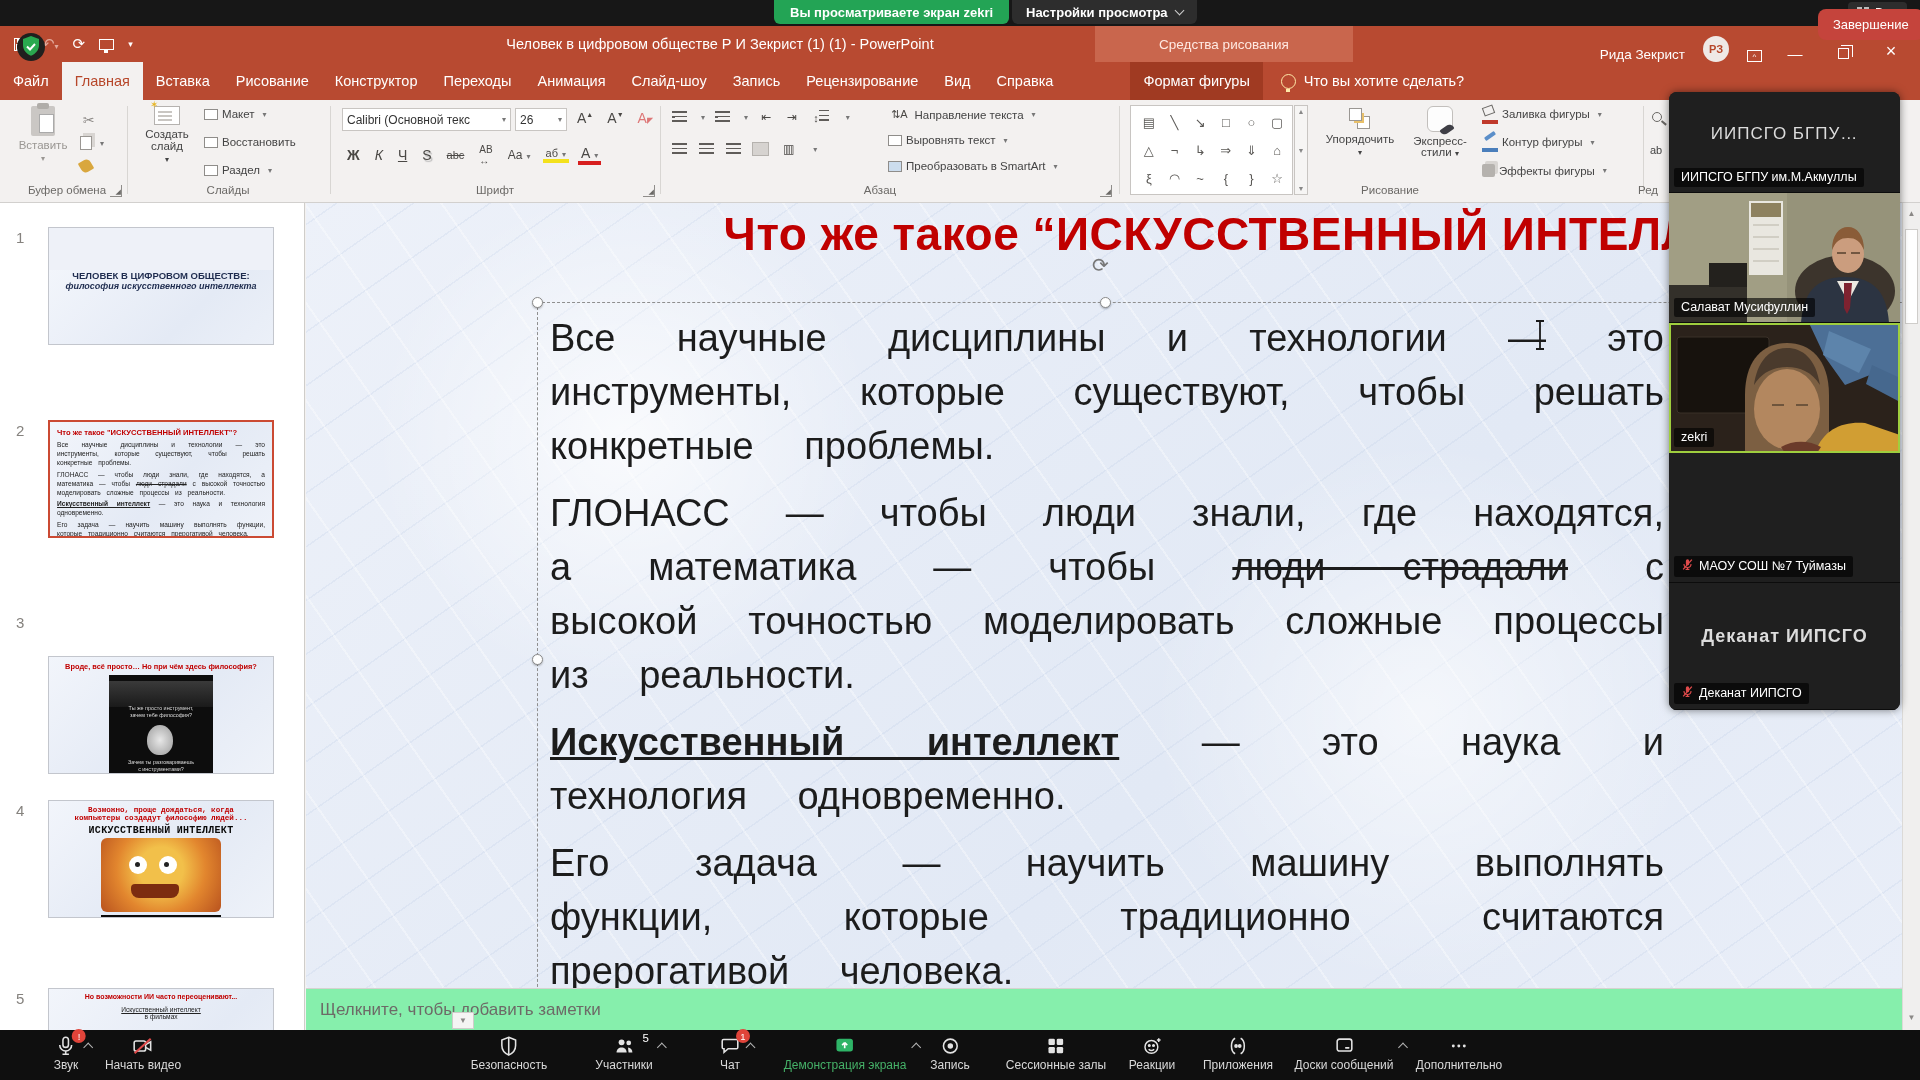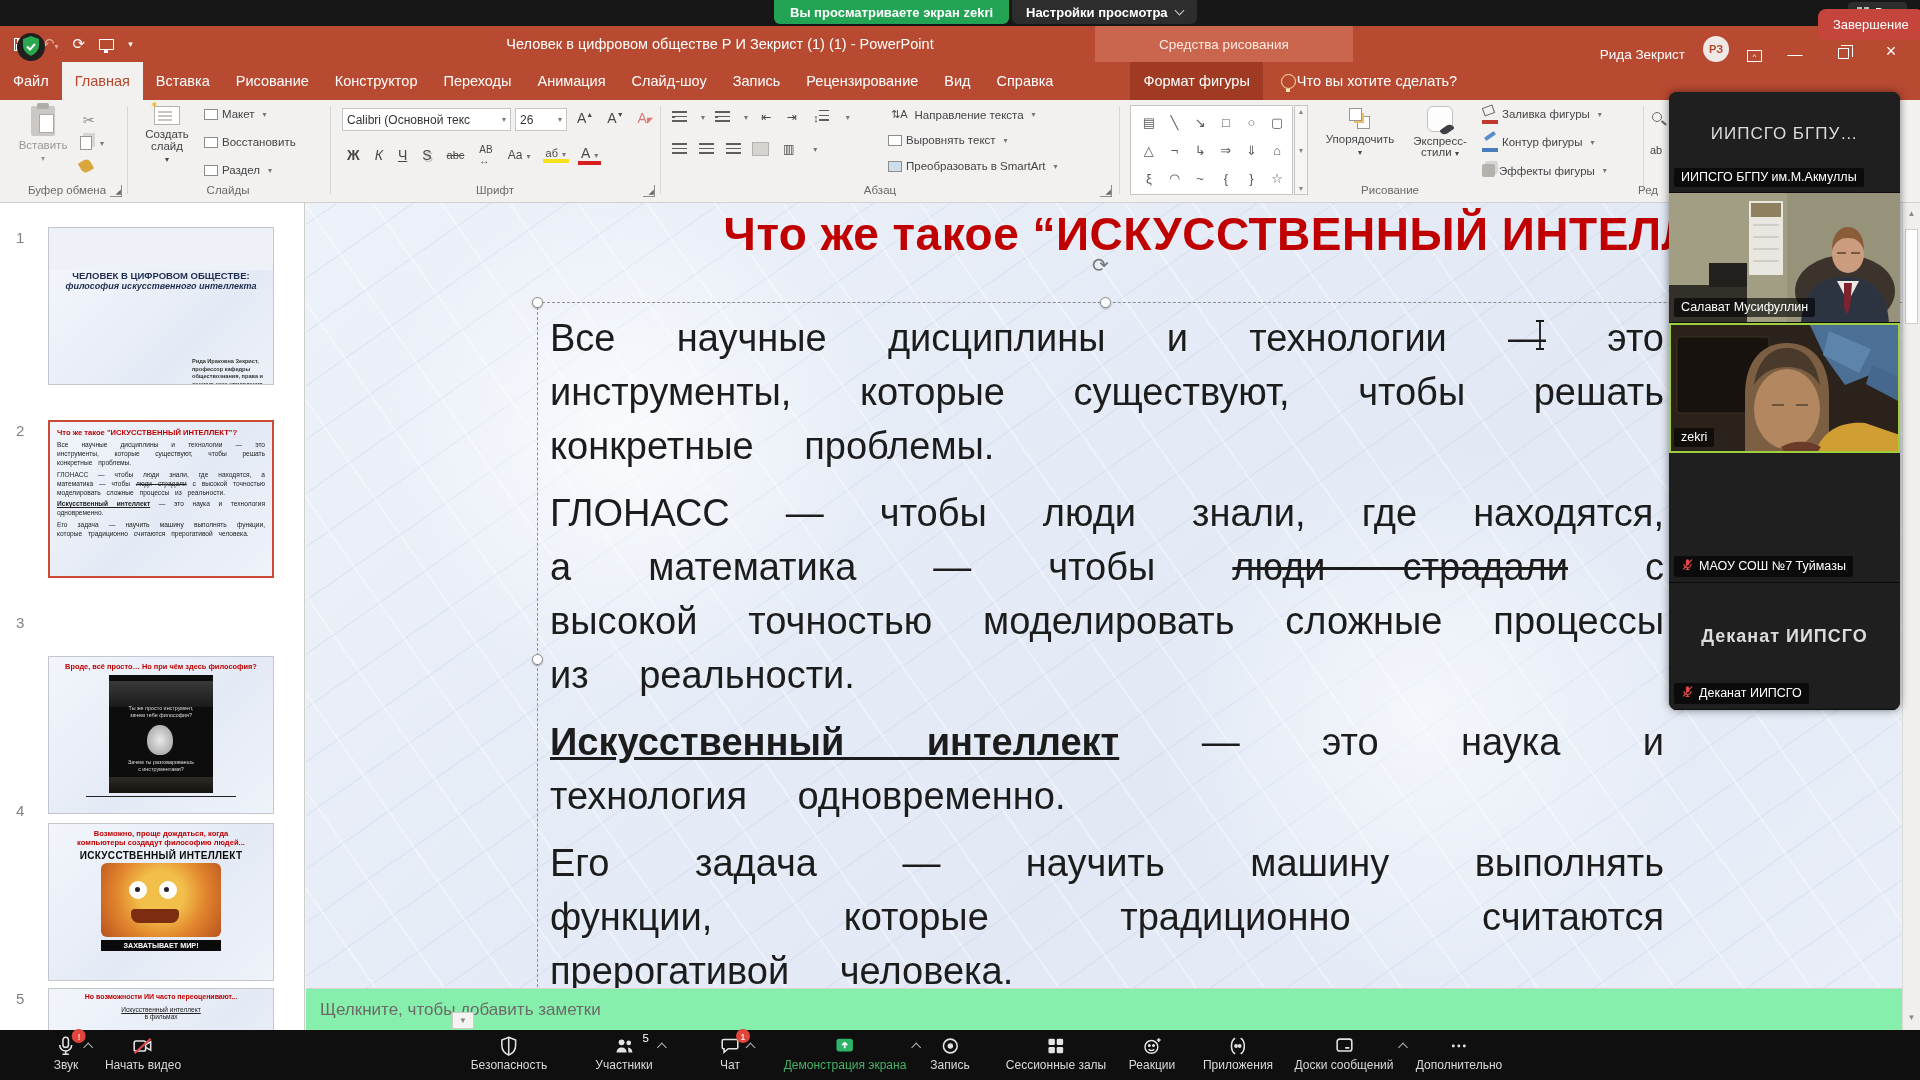"Что вы хотите сделать?" .tellme { gap: 1px -> 8px }
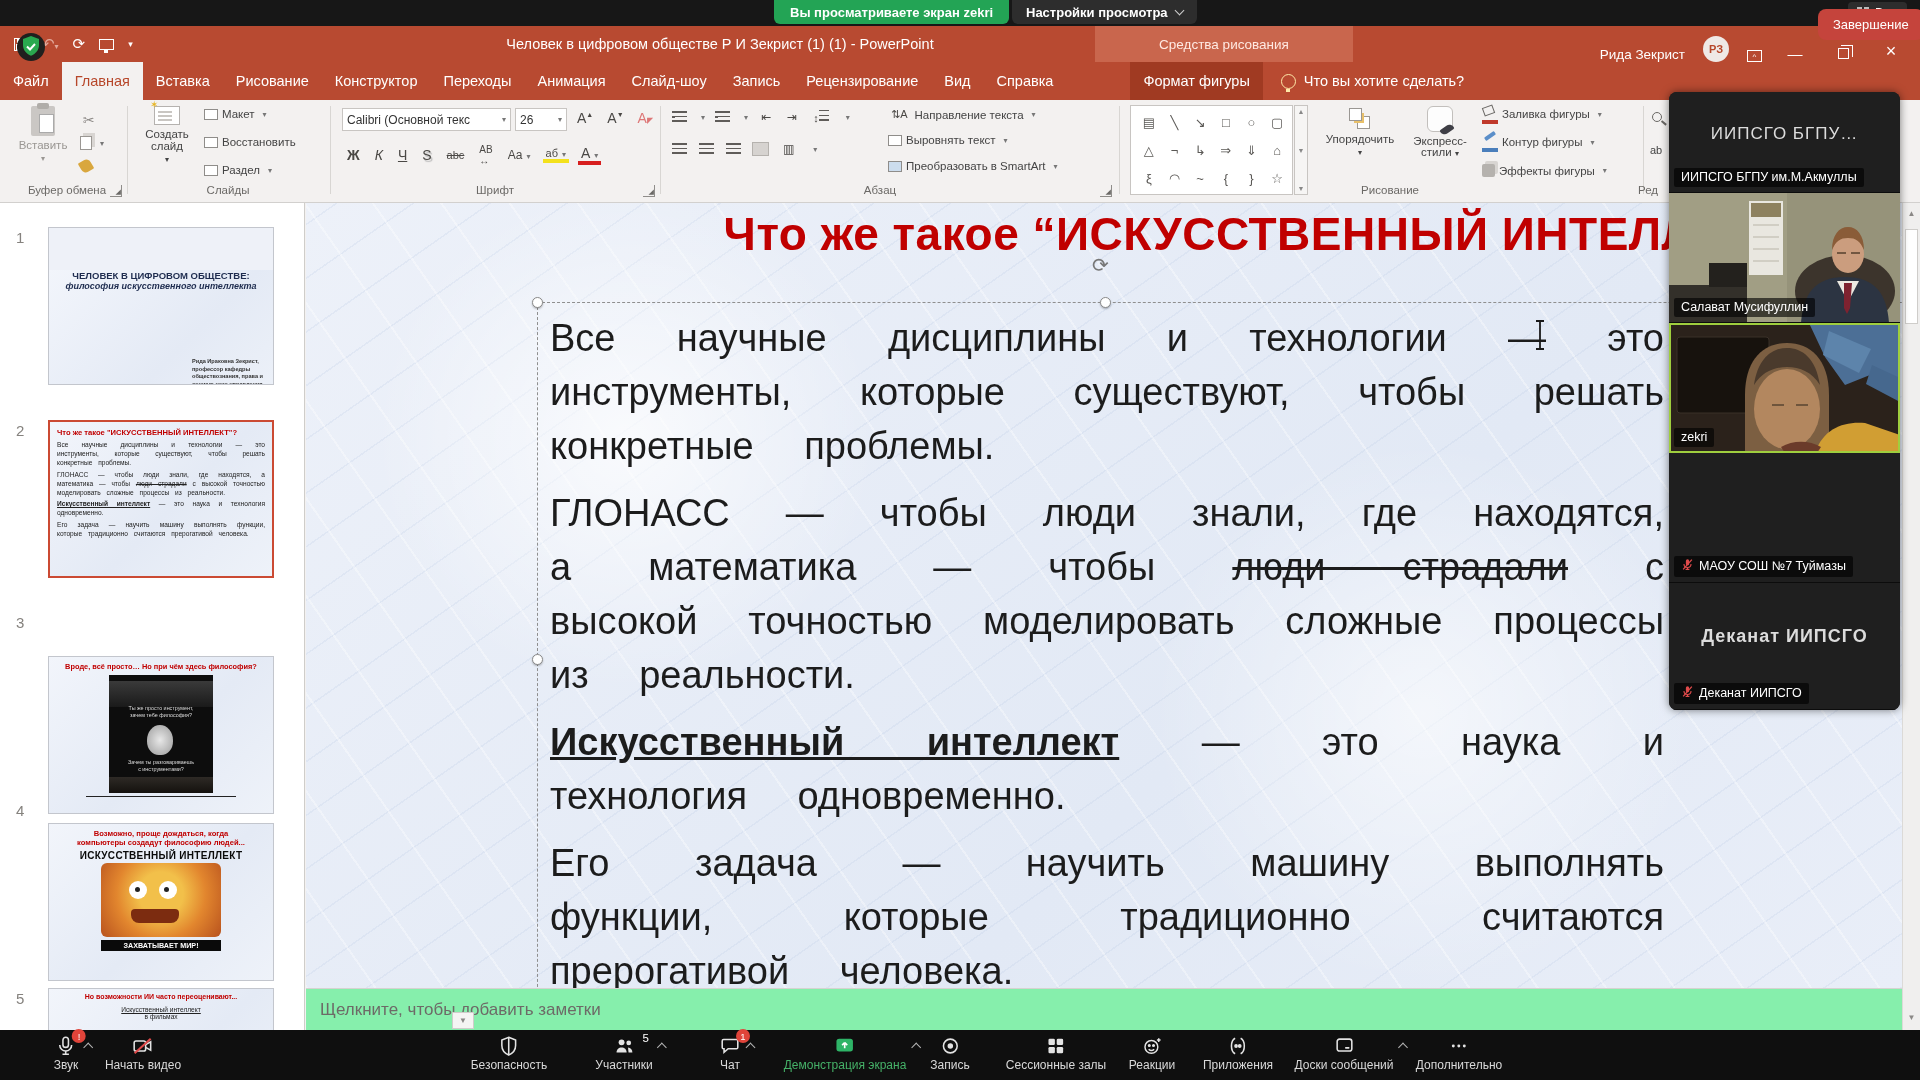"ЧЕЛОВЕК В ЦИФРОВОМ ОБЩЕСТВЕ:" .thumb { height: 158px -> 118px }
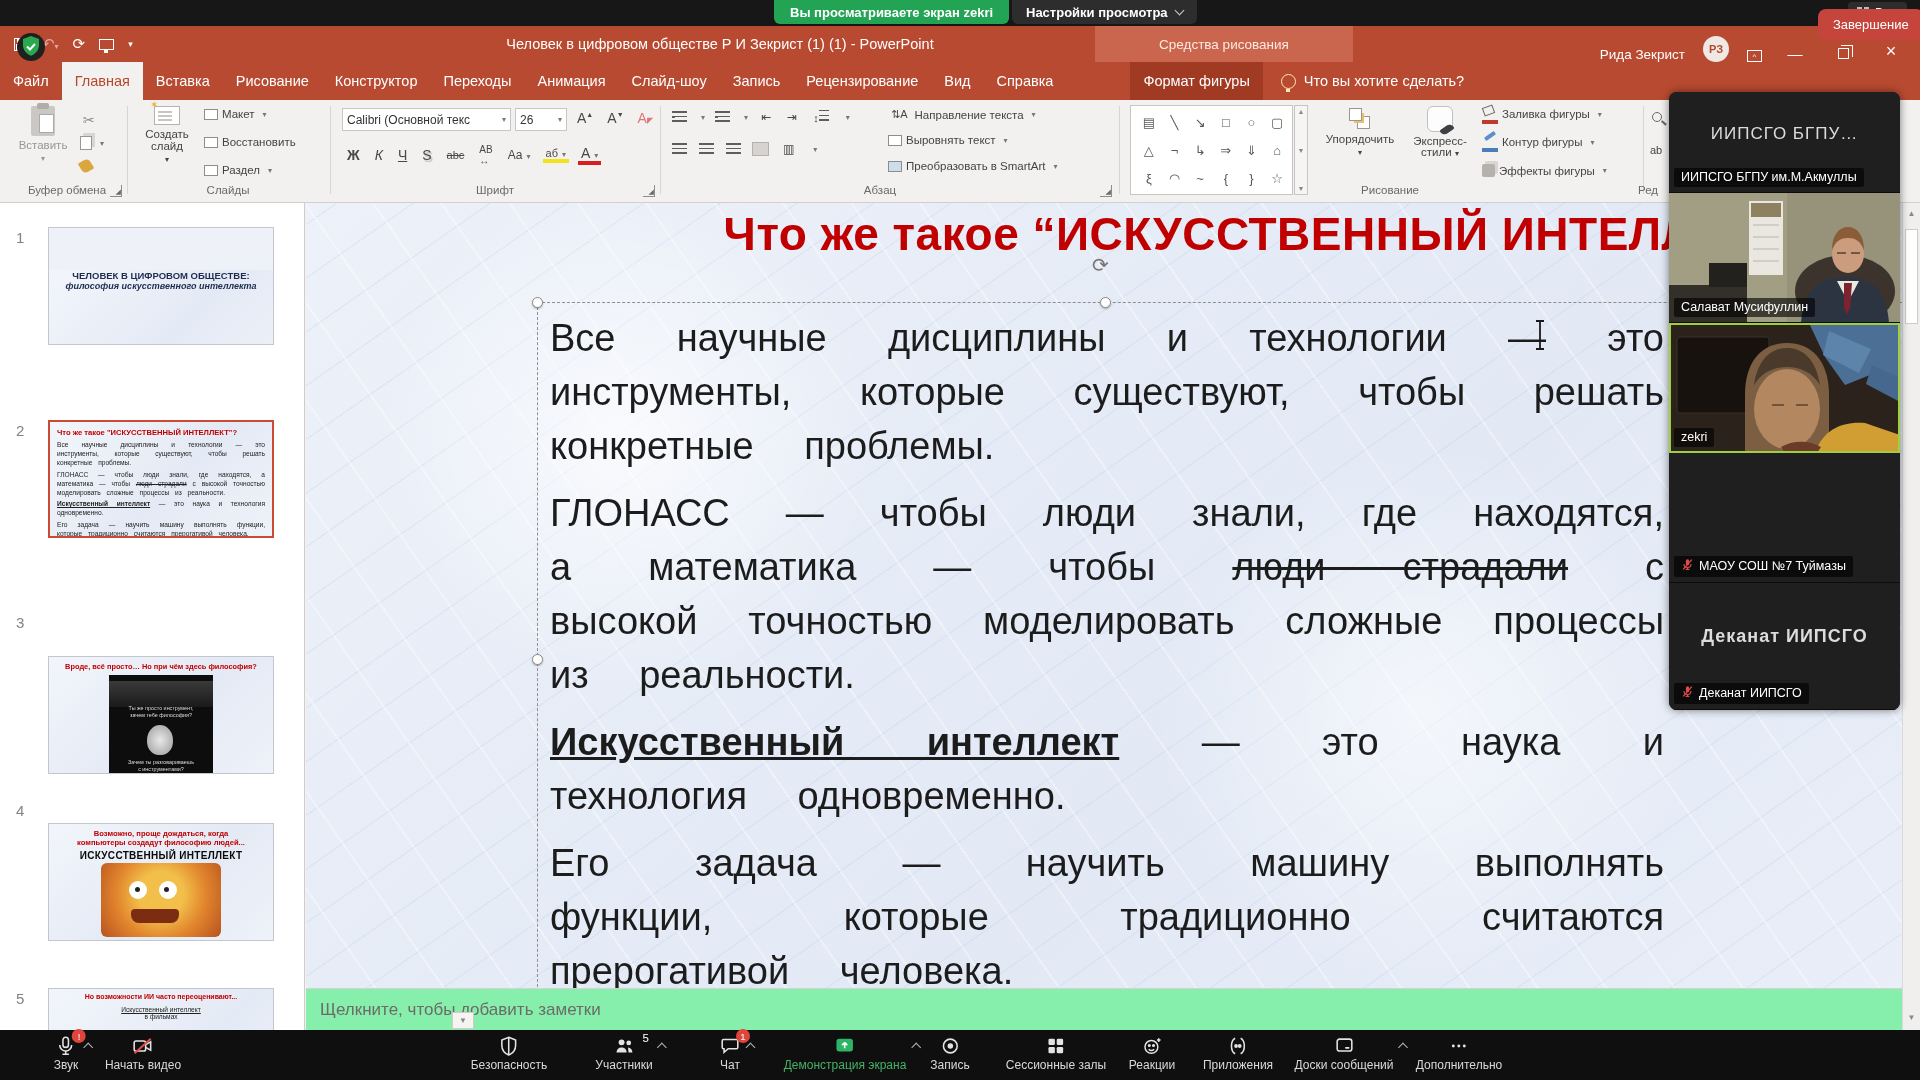"Возможно, проще дождаться, когда" div.thumb { font-family: none -> Liberation Mono, monospace; top: 620px -> 597px }
